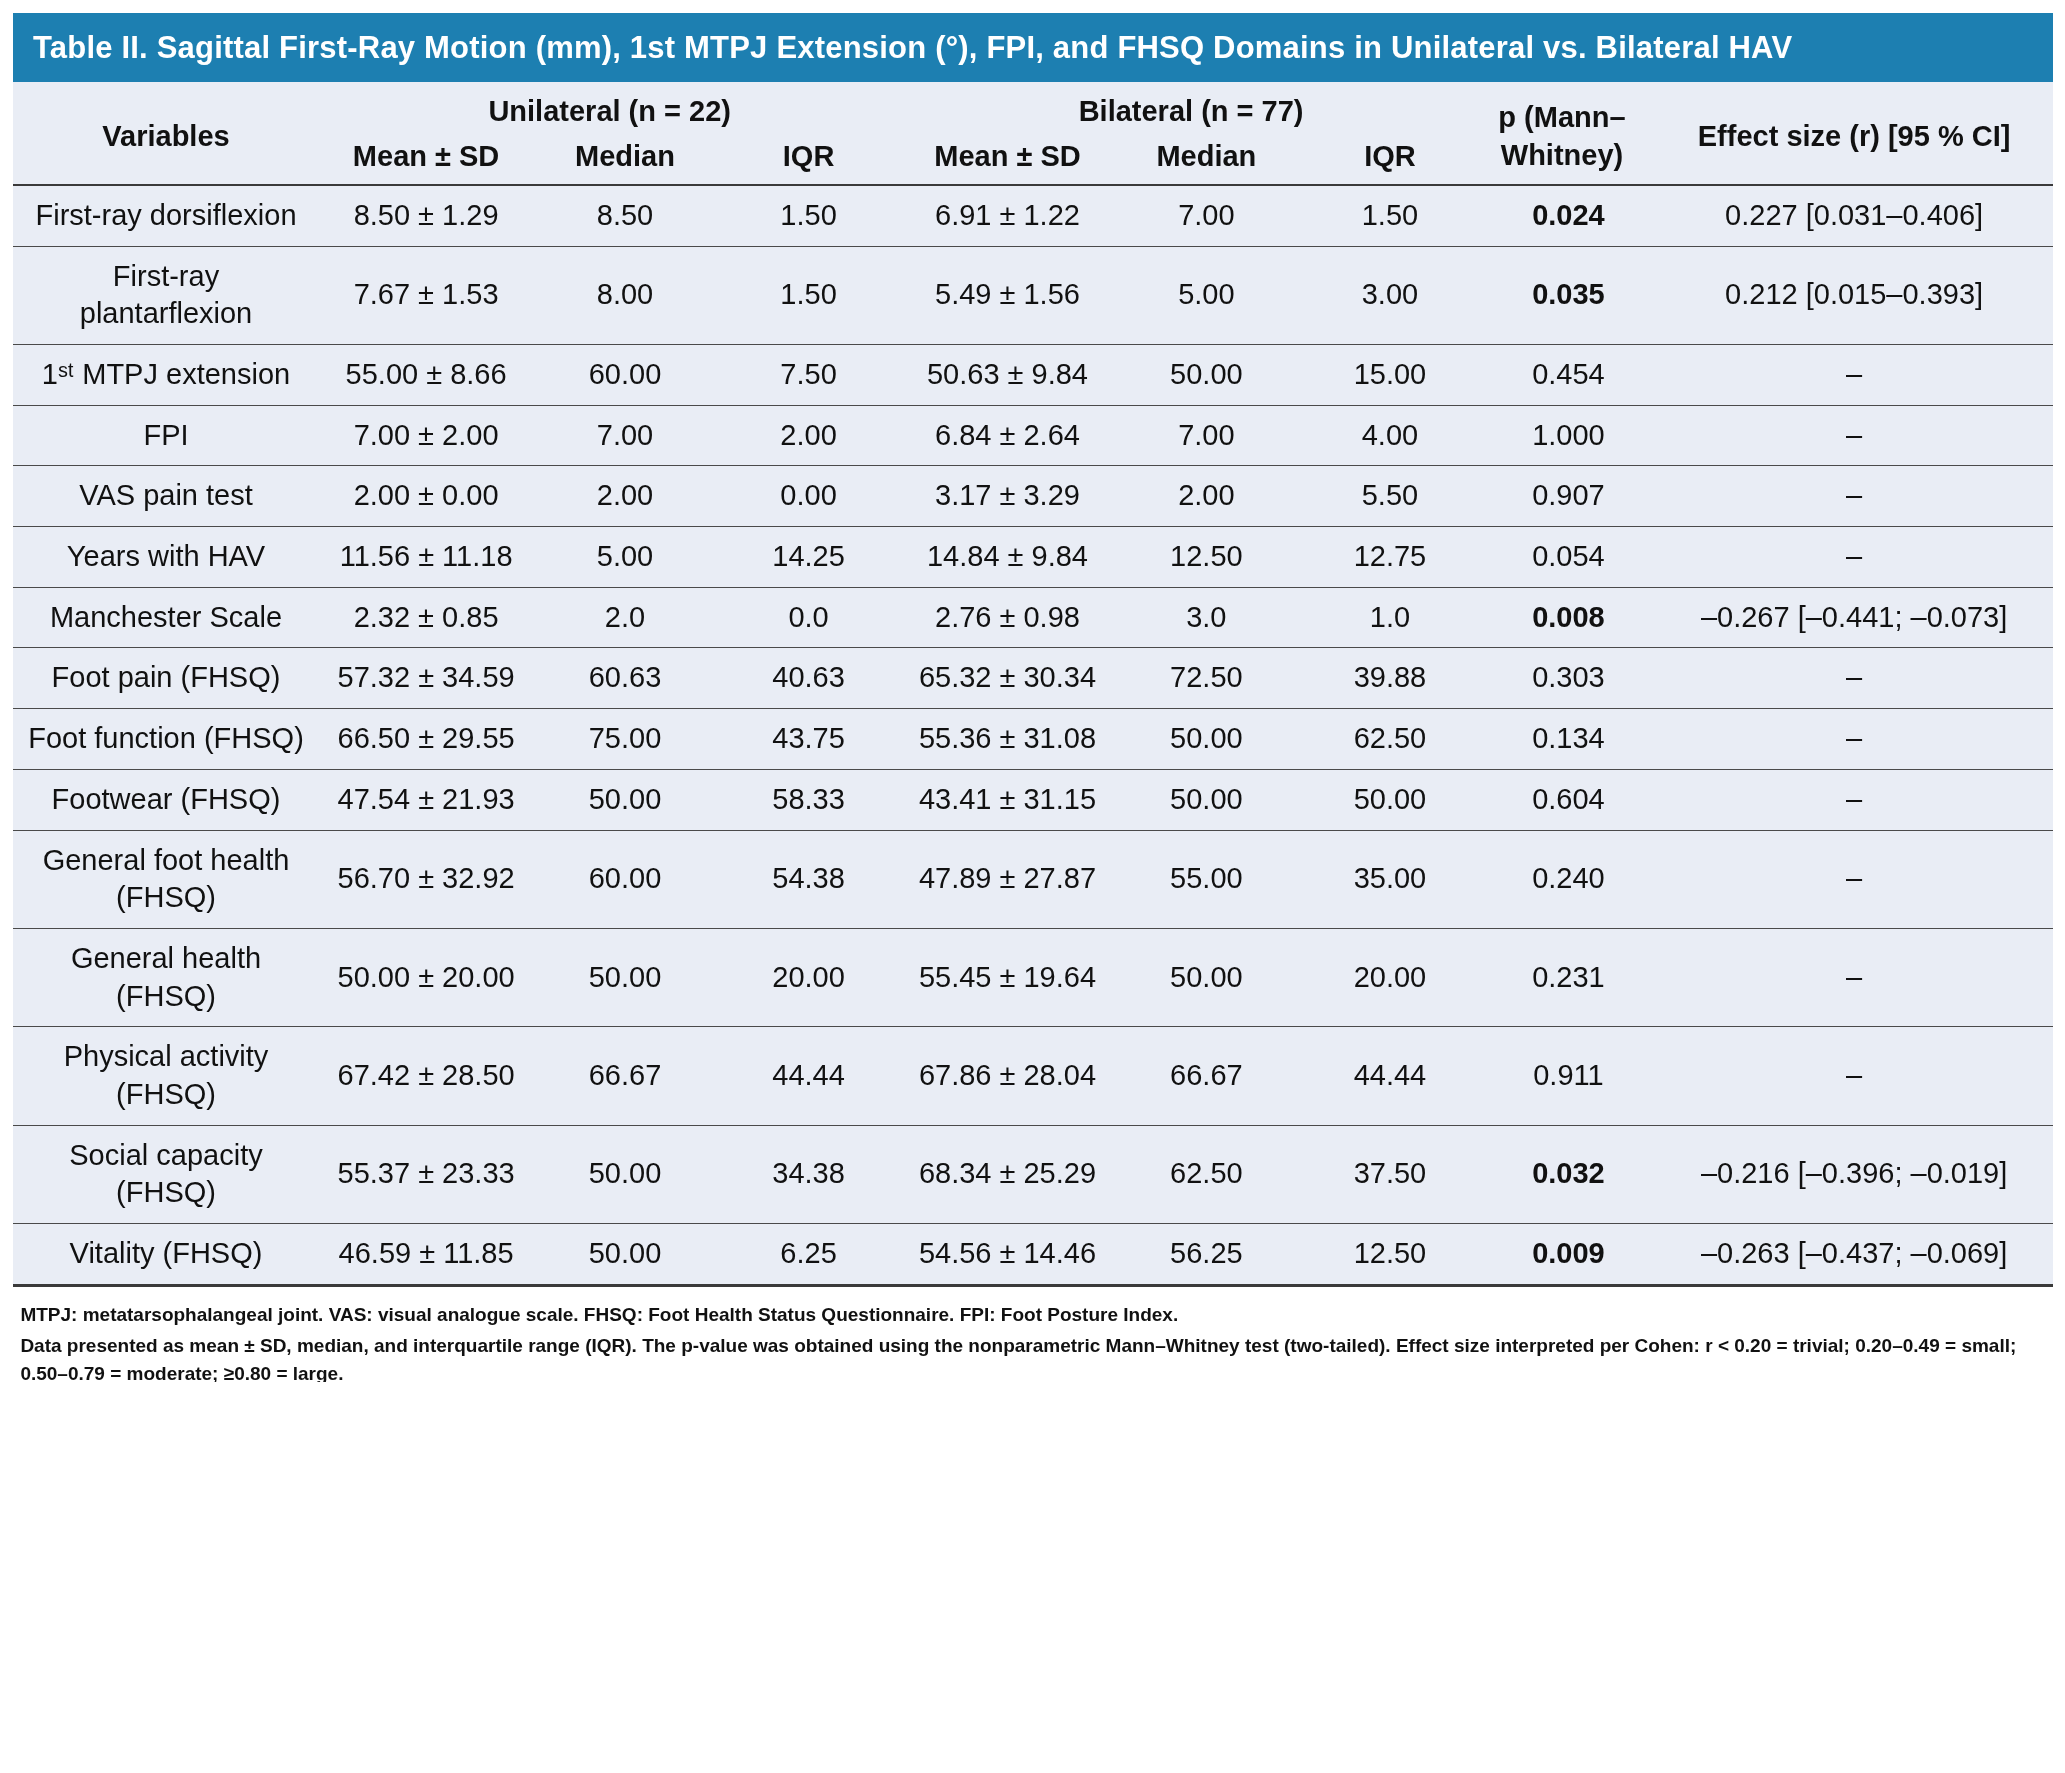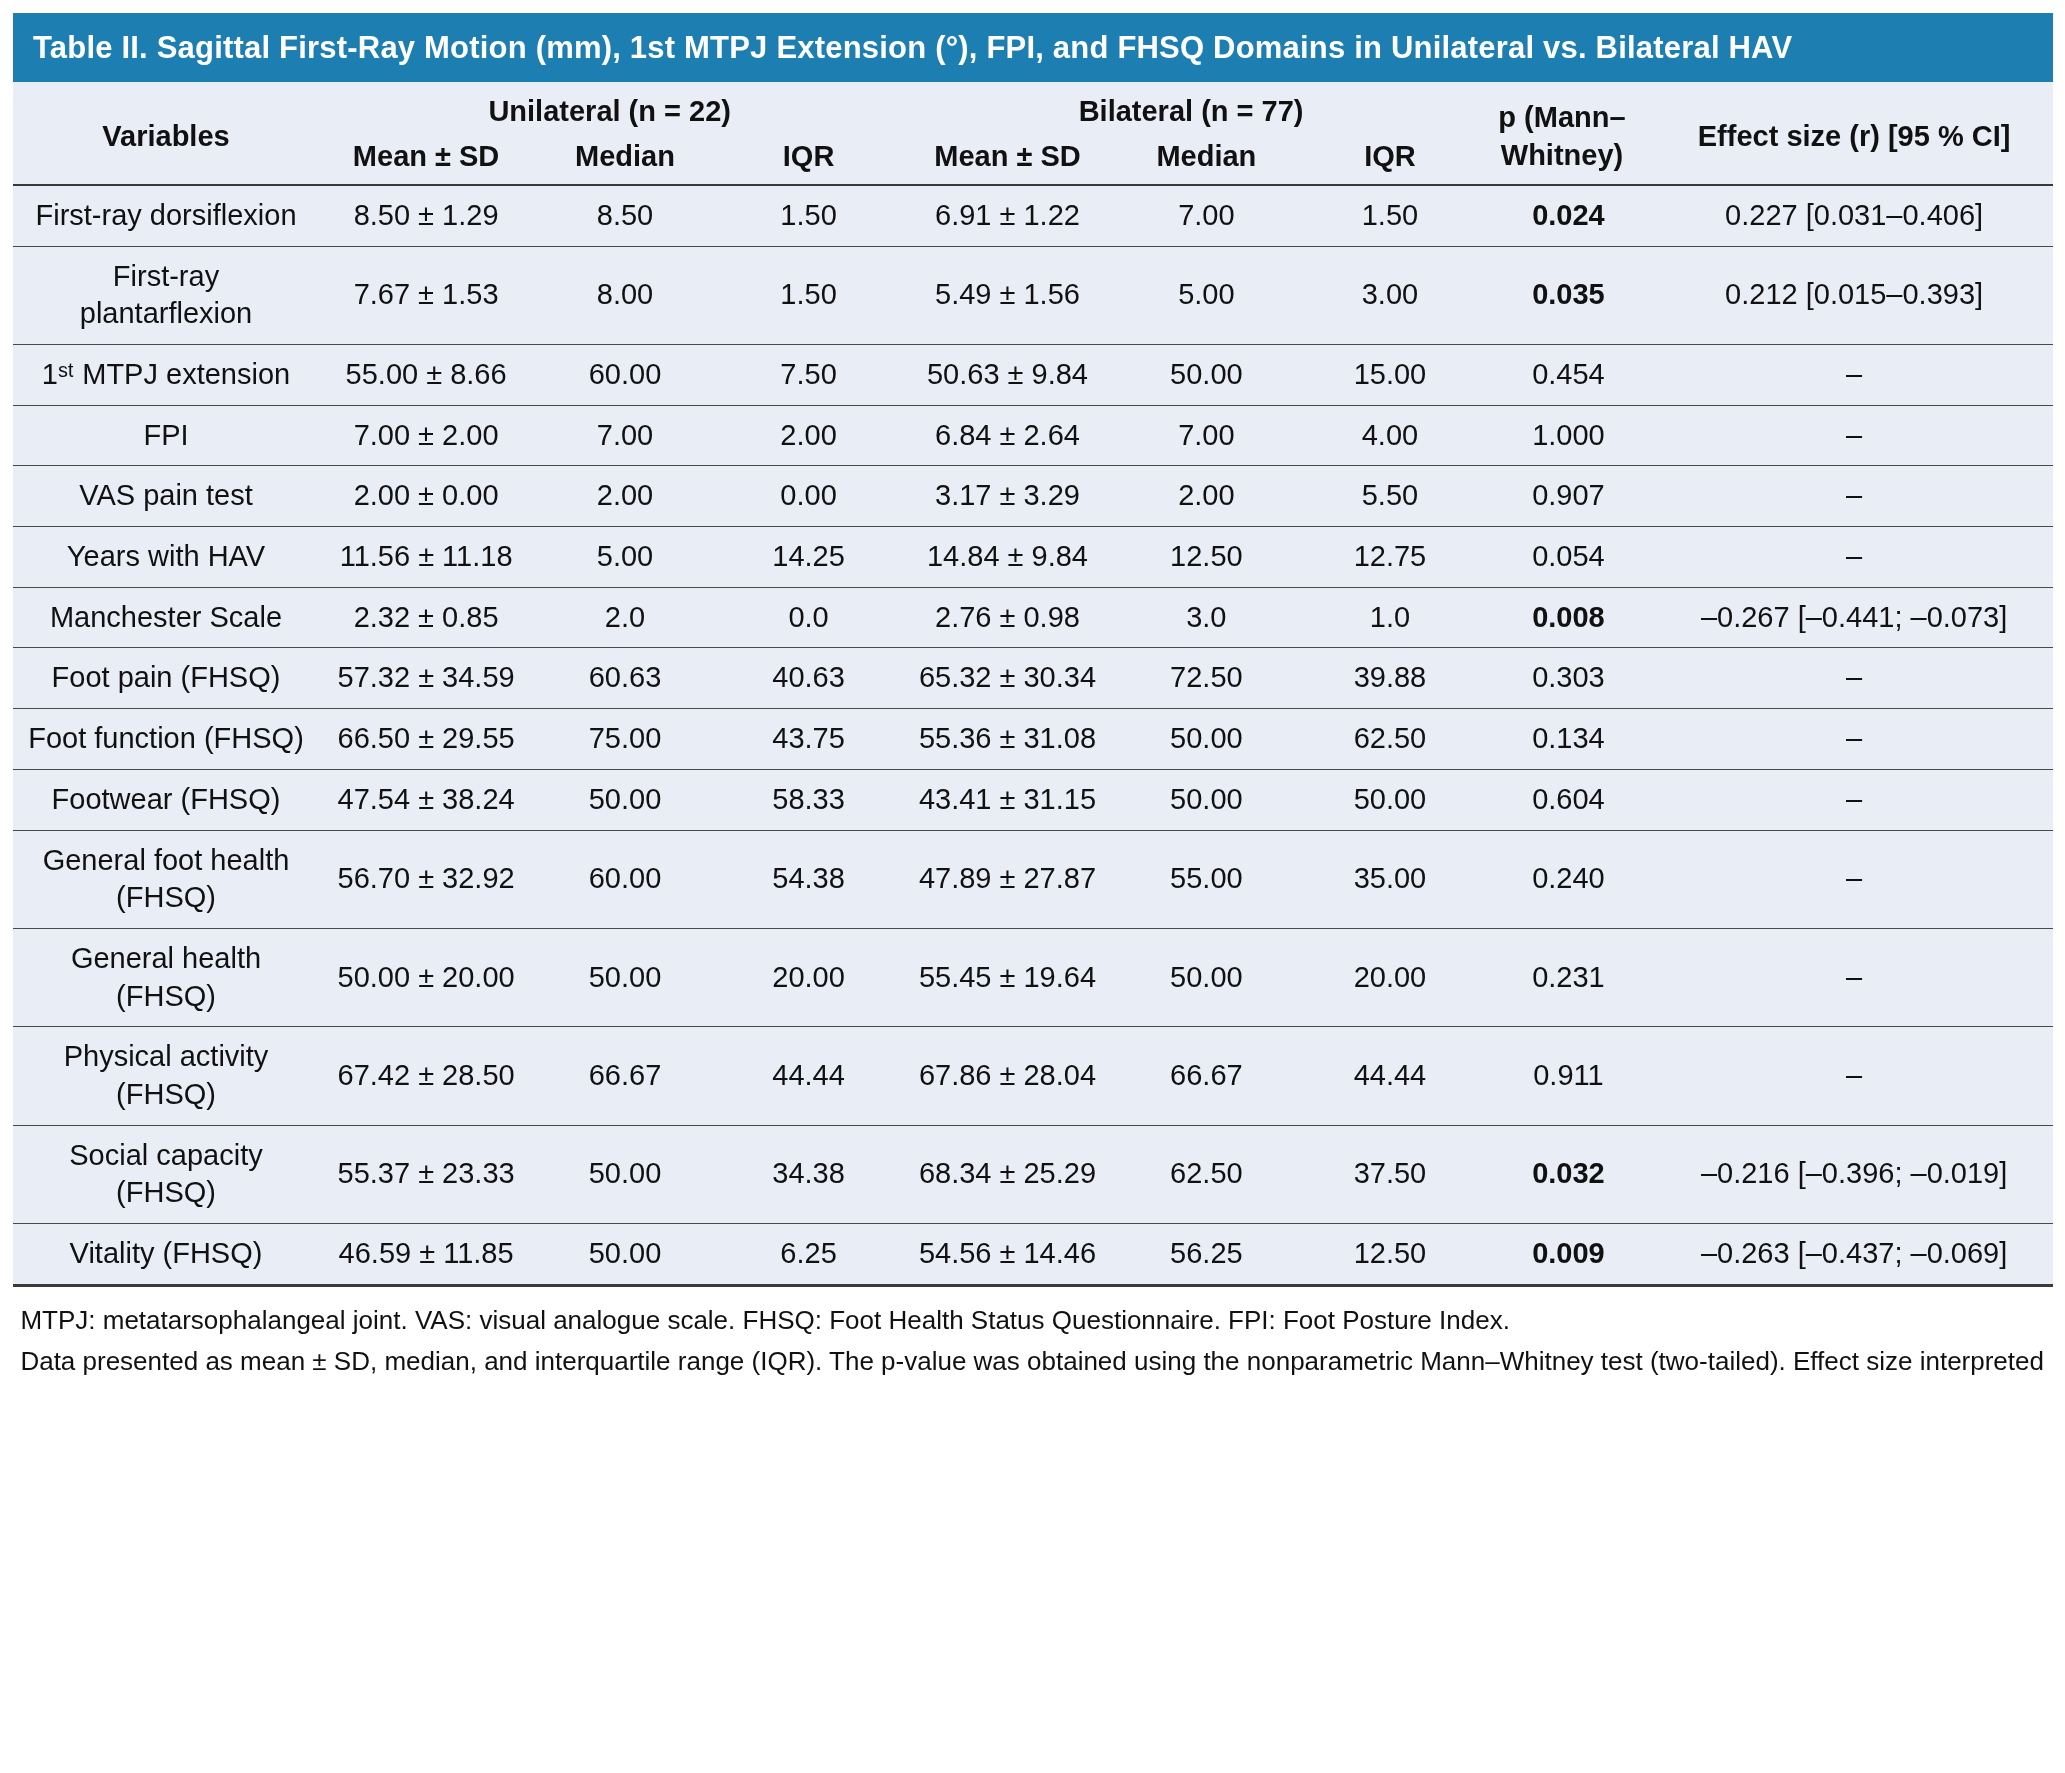"47.54 ± 38.24" td { text: 38.24 -> 21.93 }
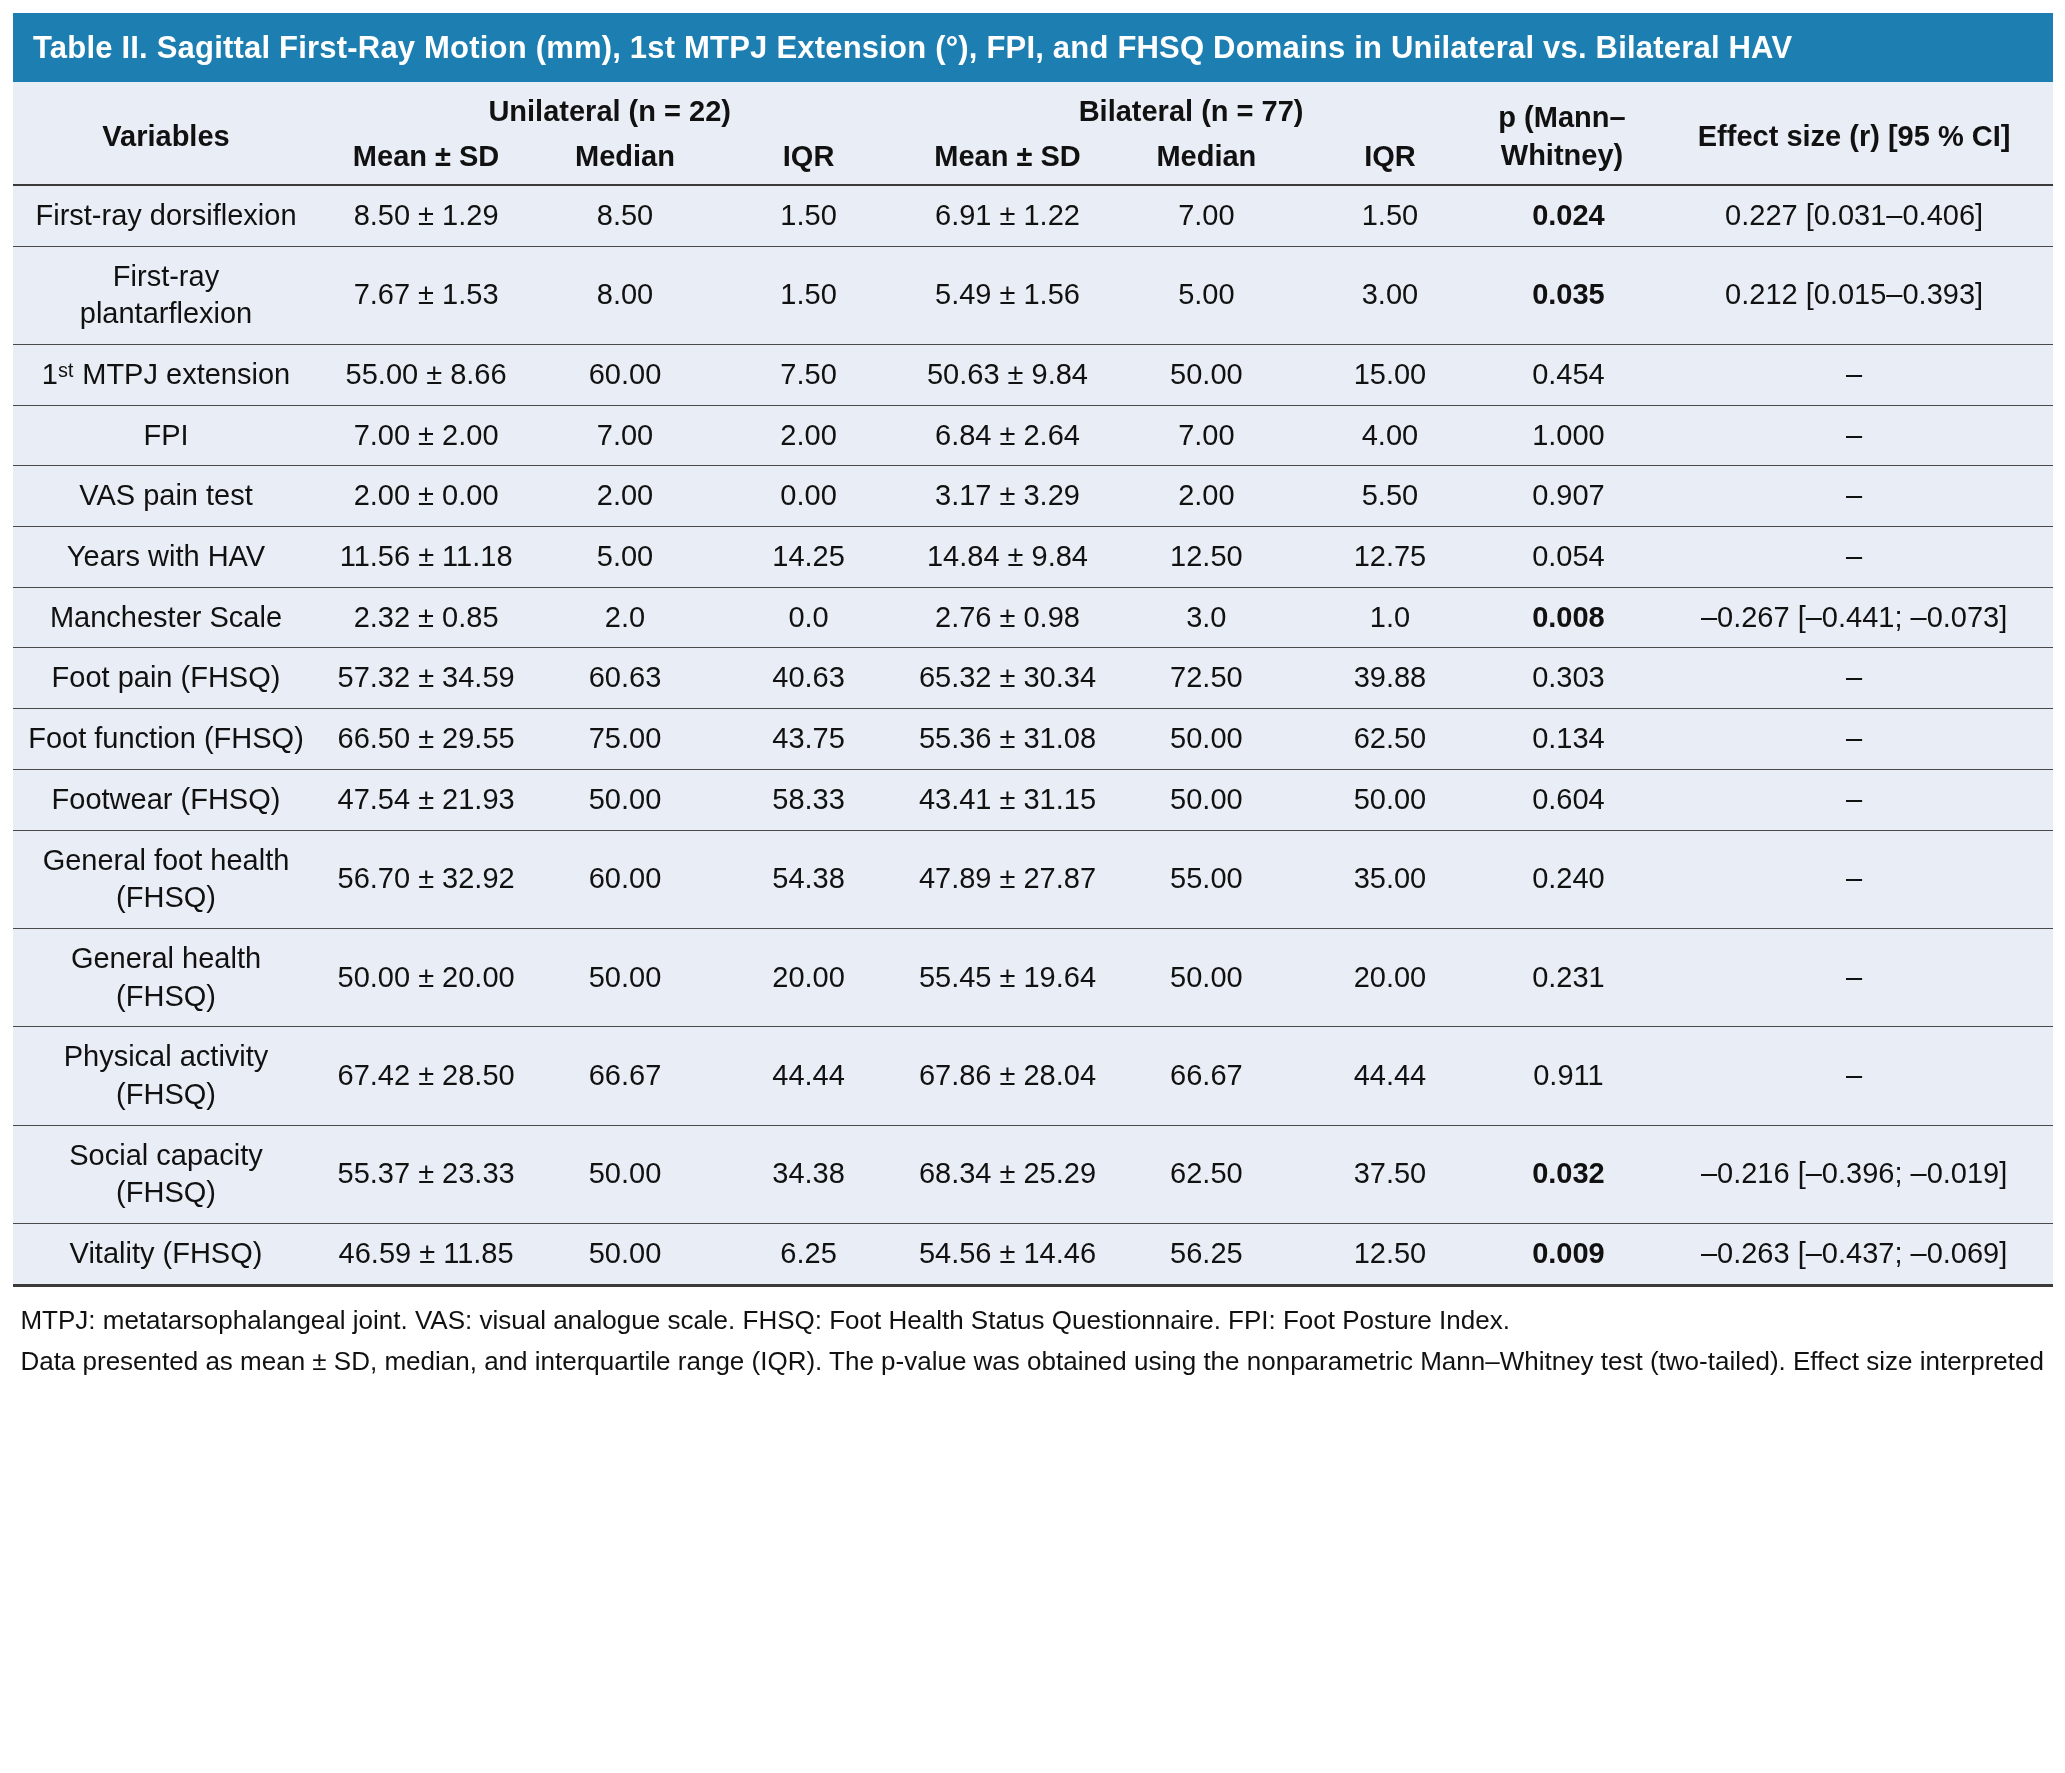"MTPJ: metatarsophalangeal joint. VAS:" .footnotes p { font-size: 26px -> 19px; font-weight: none -> bold }
